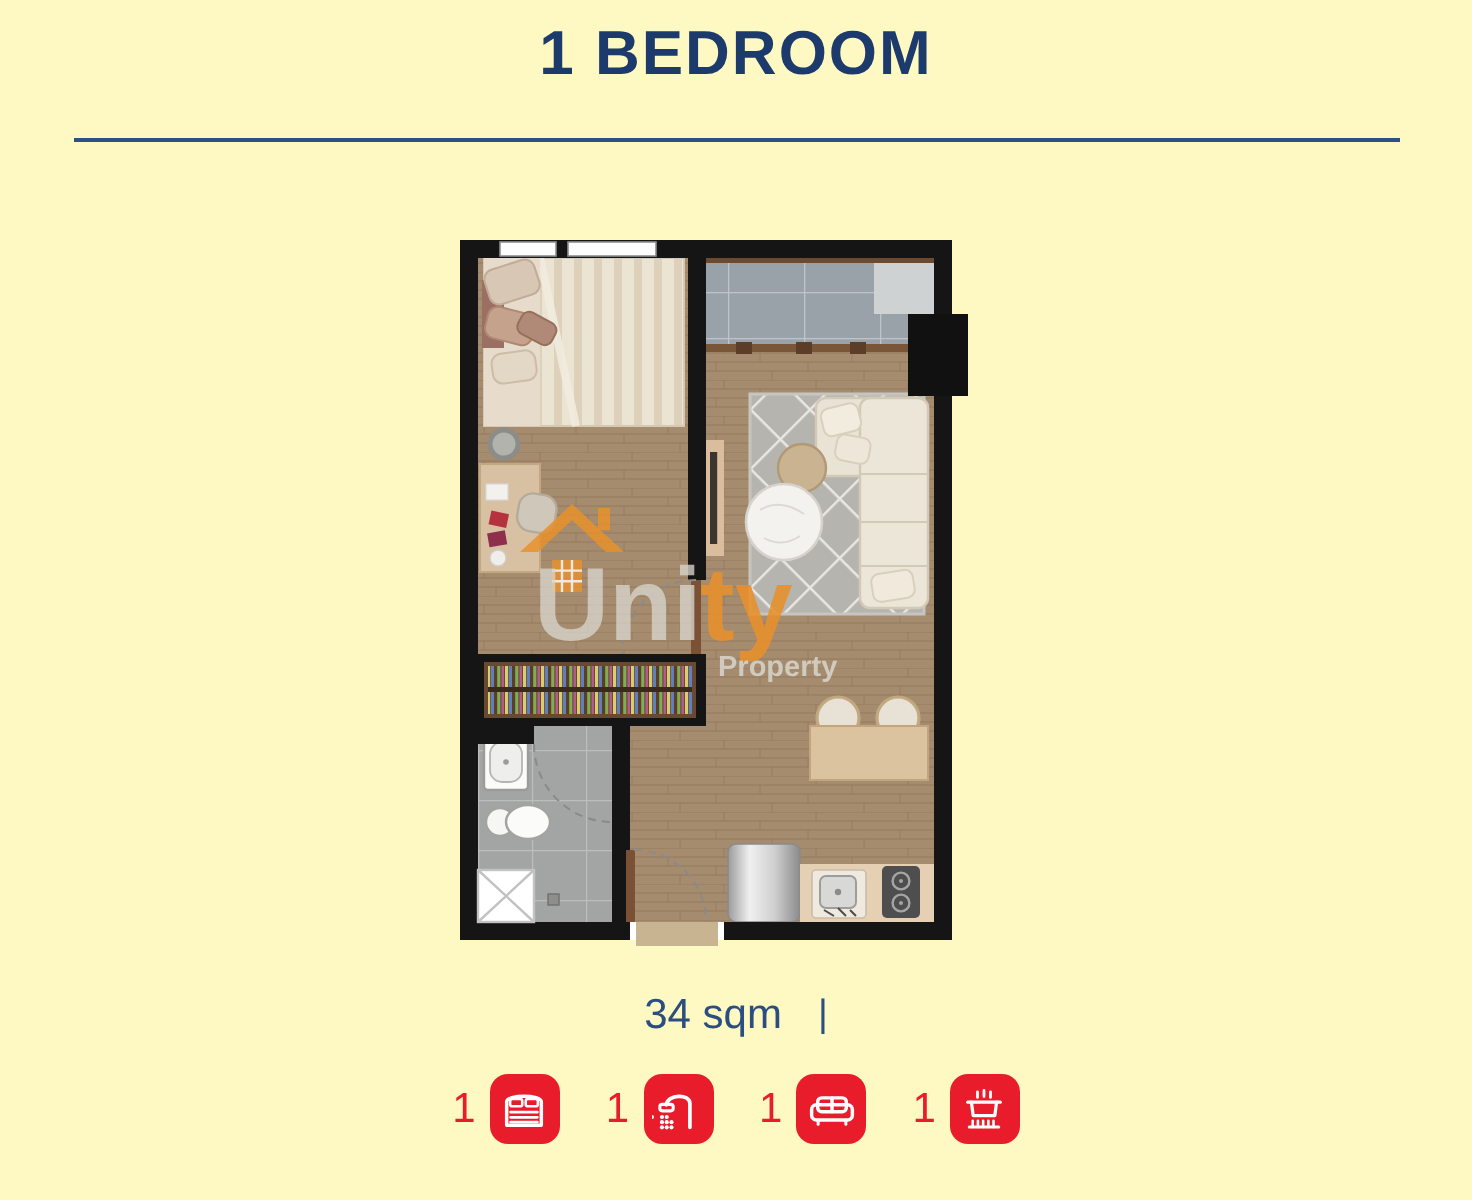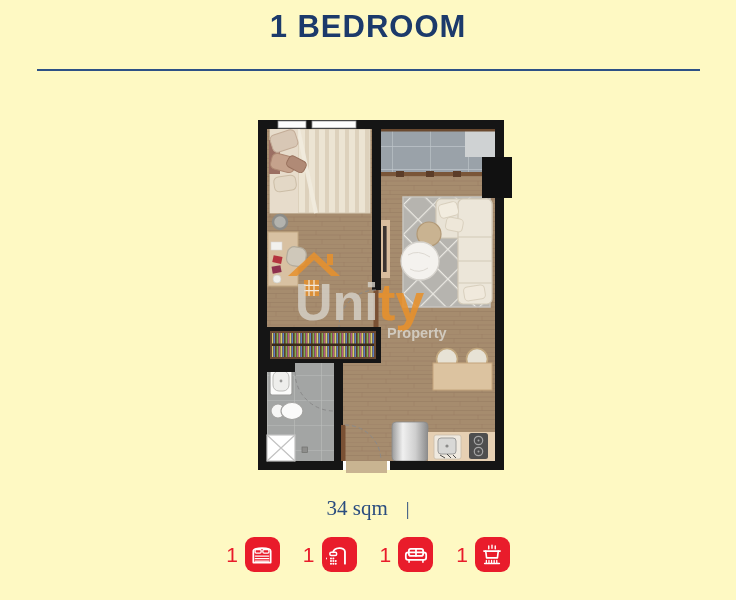"Uni" .plan-wrap { left: 240px -> 212px }
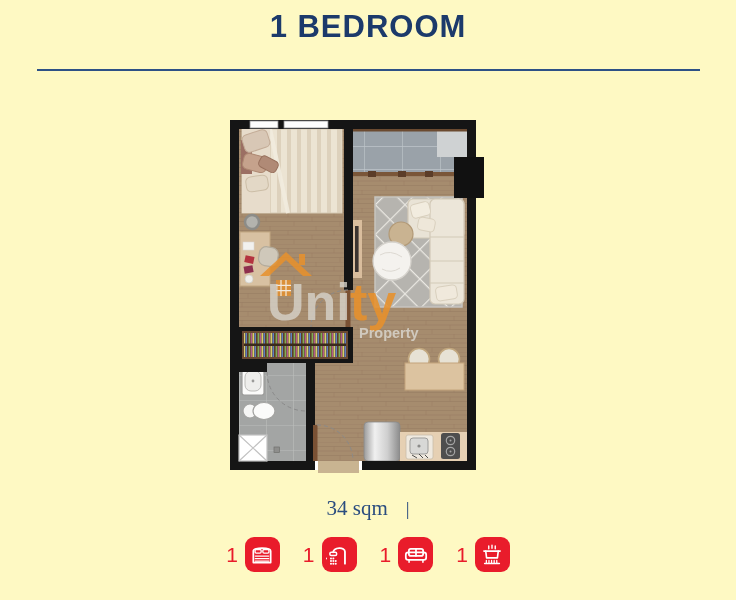"34 sqm" .area-row { font-family: Liberation Serif, serif -> none }
